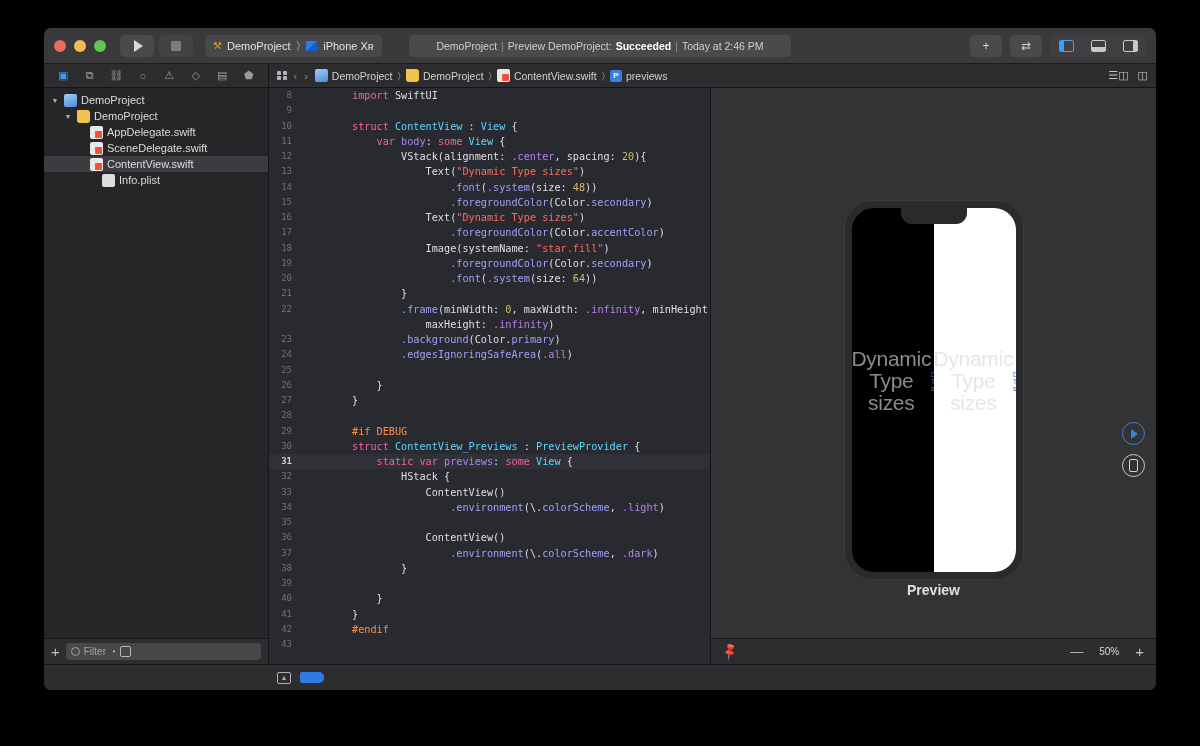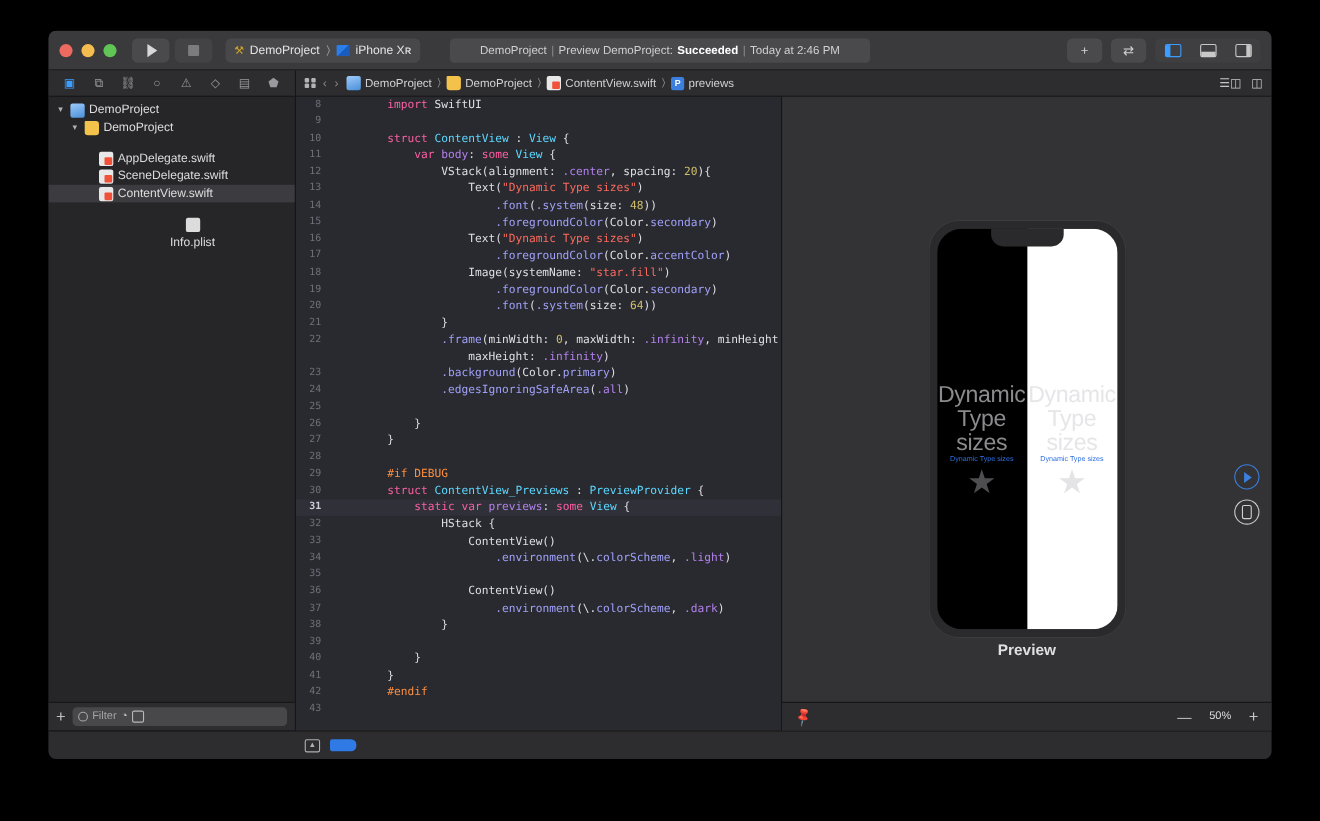"AppDelegate.swift" div.tree-row { margin-top: 12px -> none }
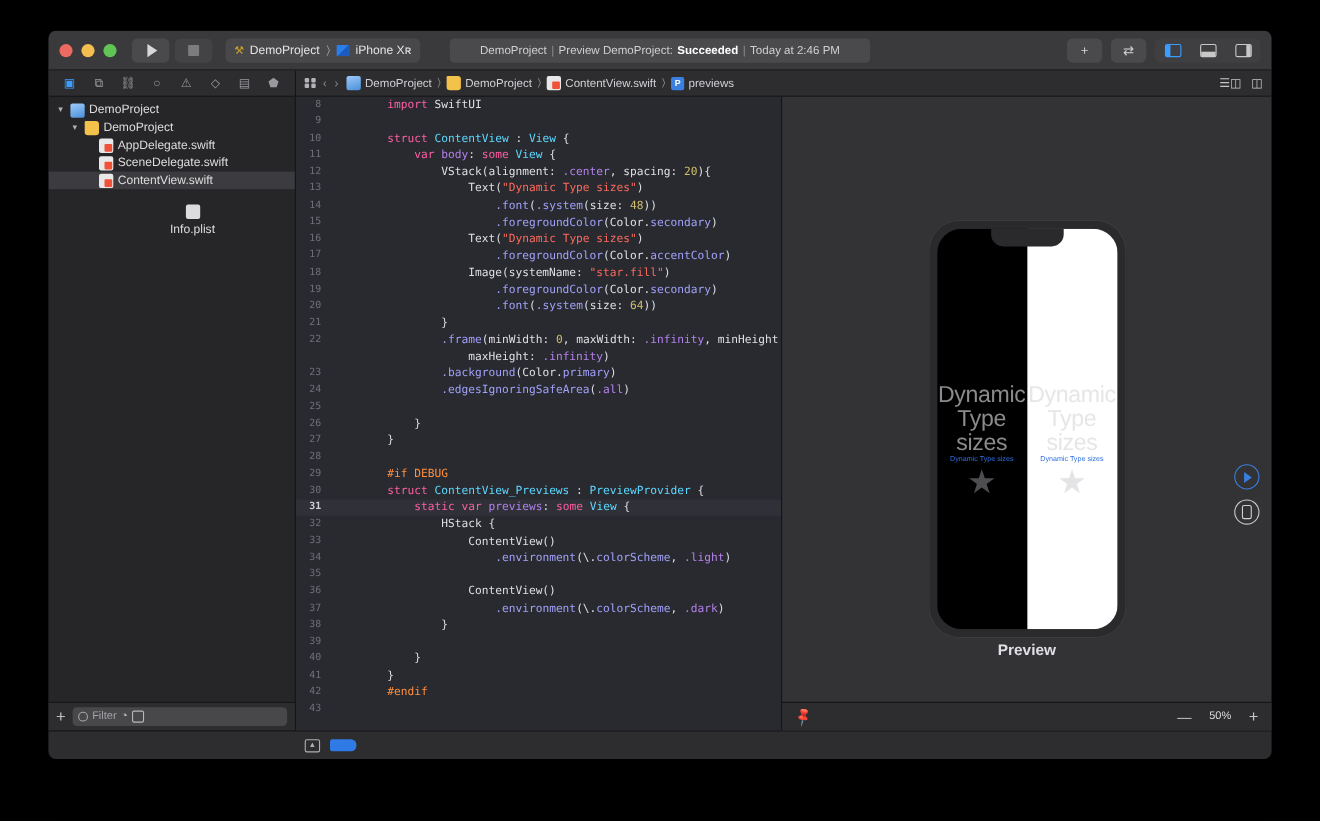"Info.plist" div.tree-row { flex-direction: column -> none }
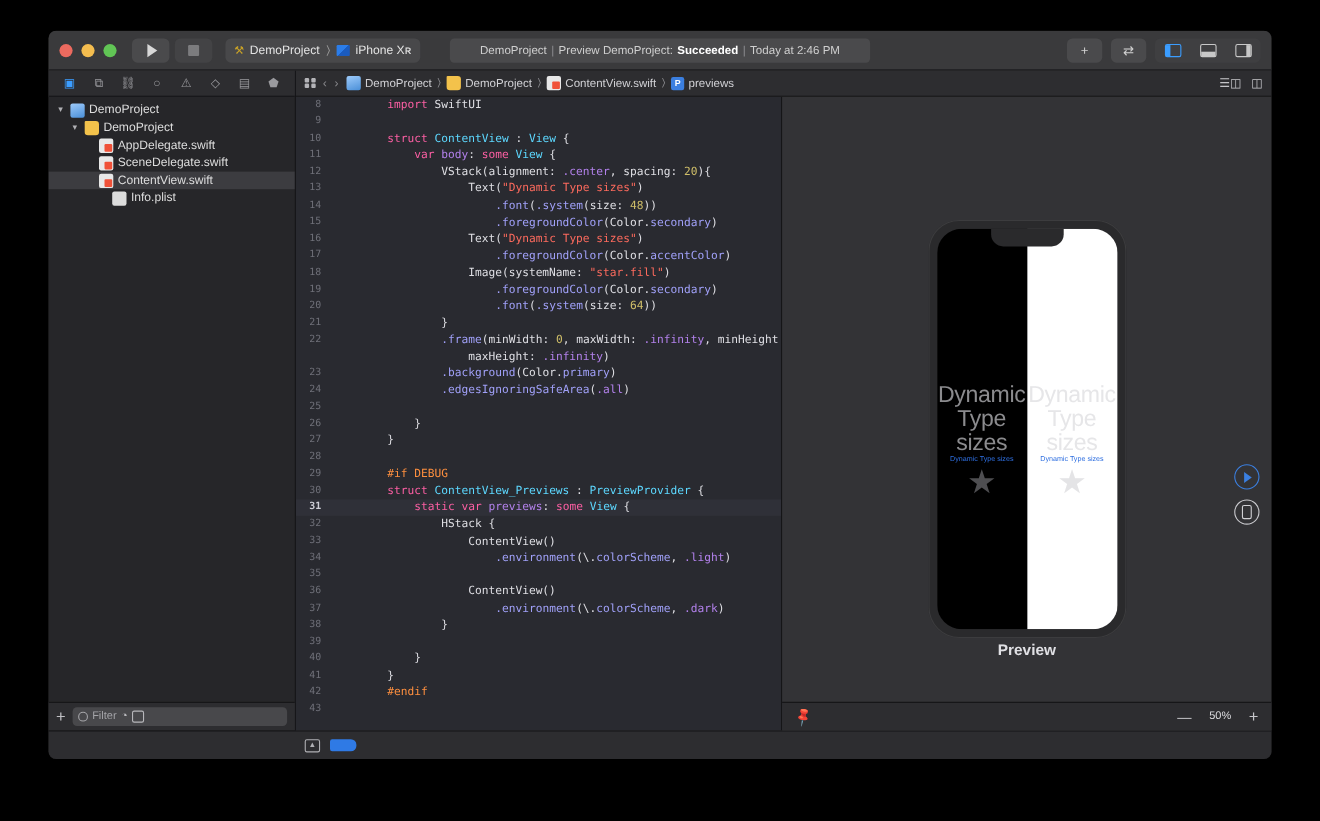"Dynamic Type sizes" .hcontent { flex-direction: column -> row }
